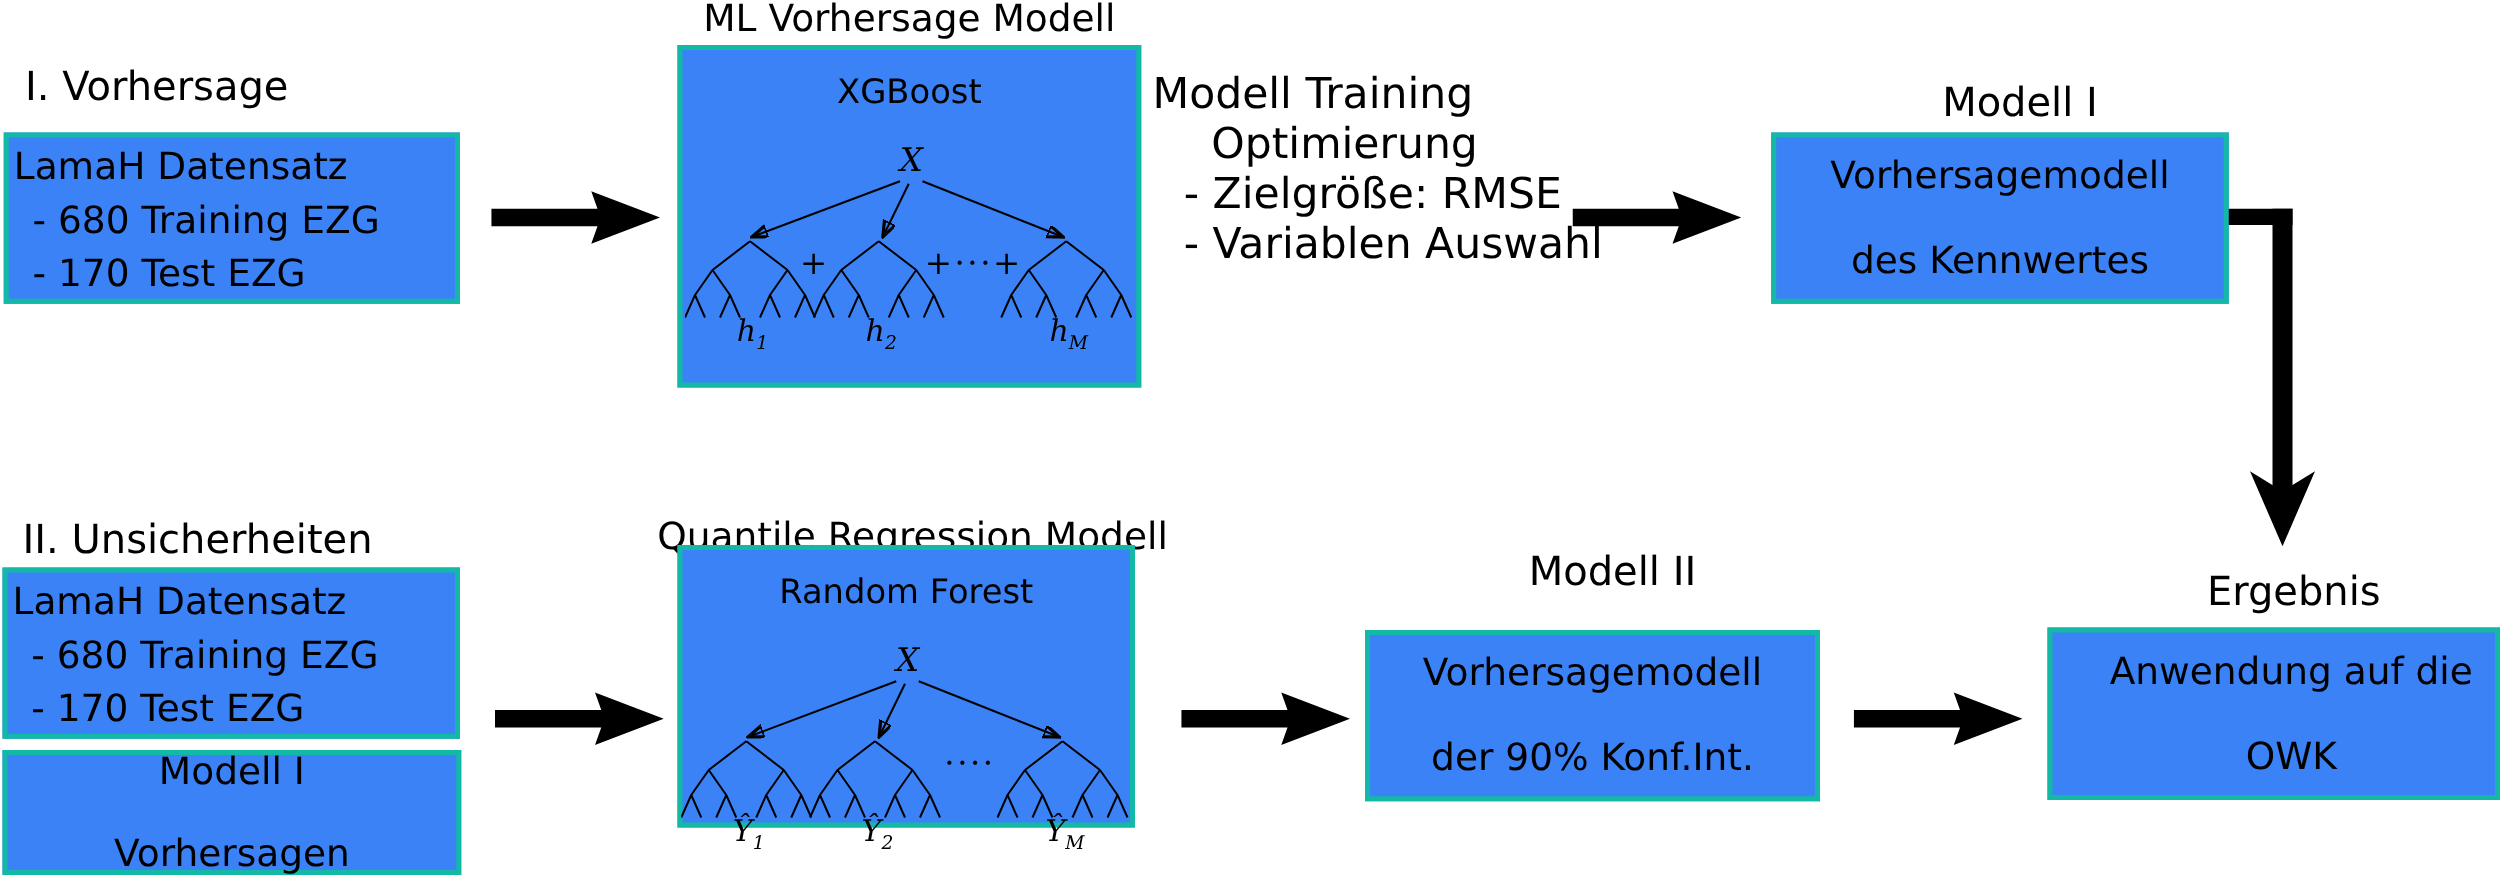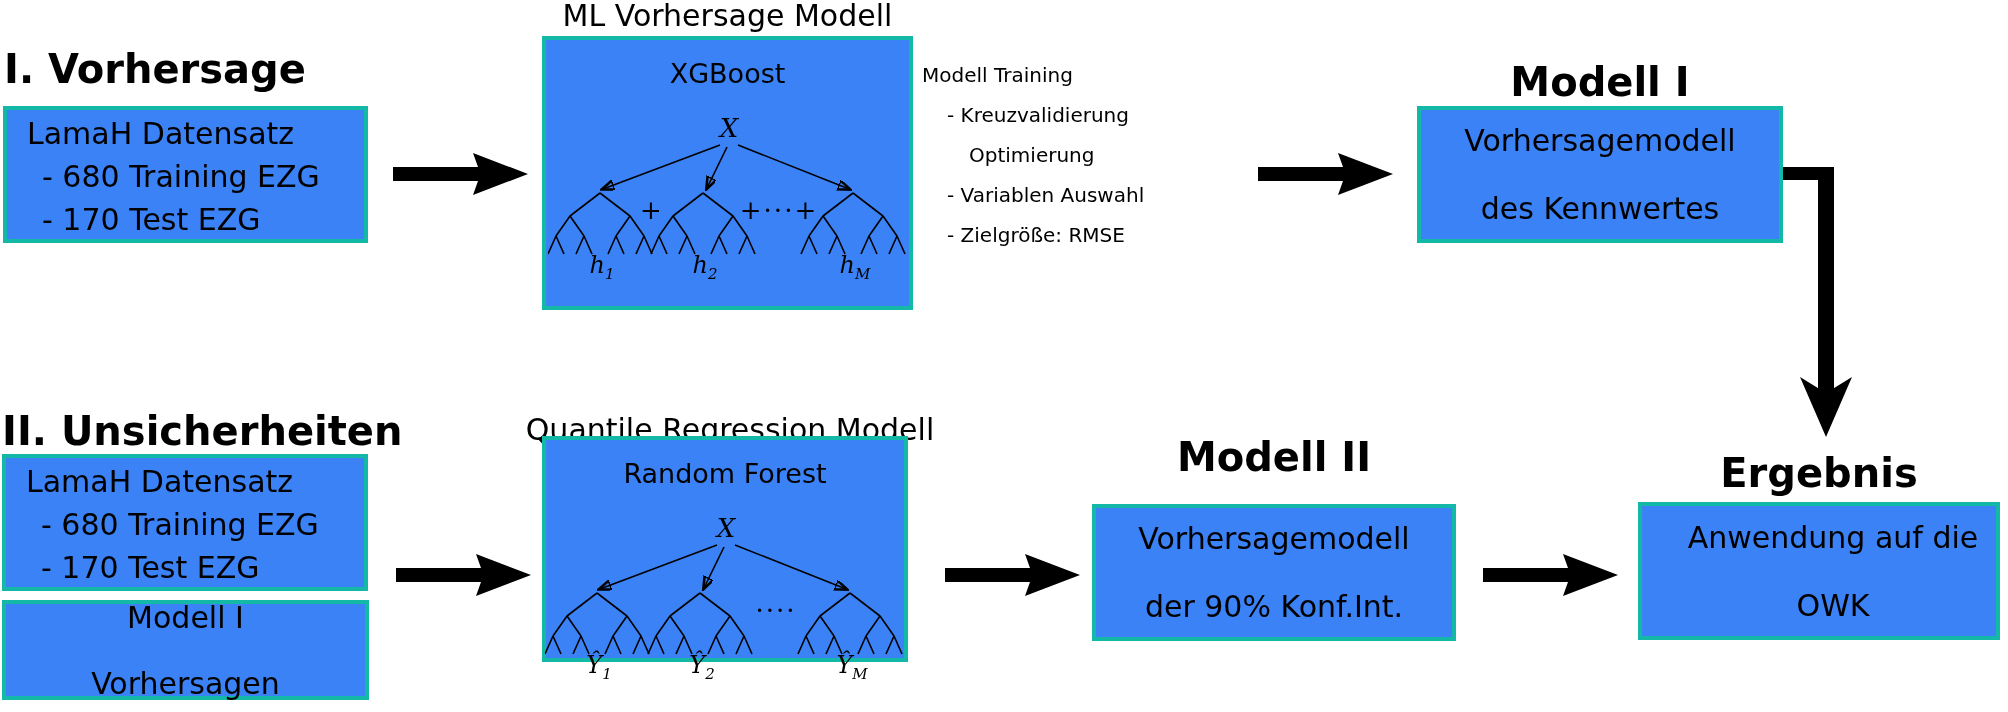"I. Vorhersage" .heading { font-size: 40px -> 32px; font-weight: 700 -> 400; margin-left: none -> 16px }
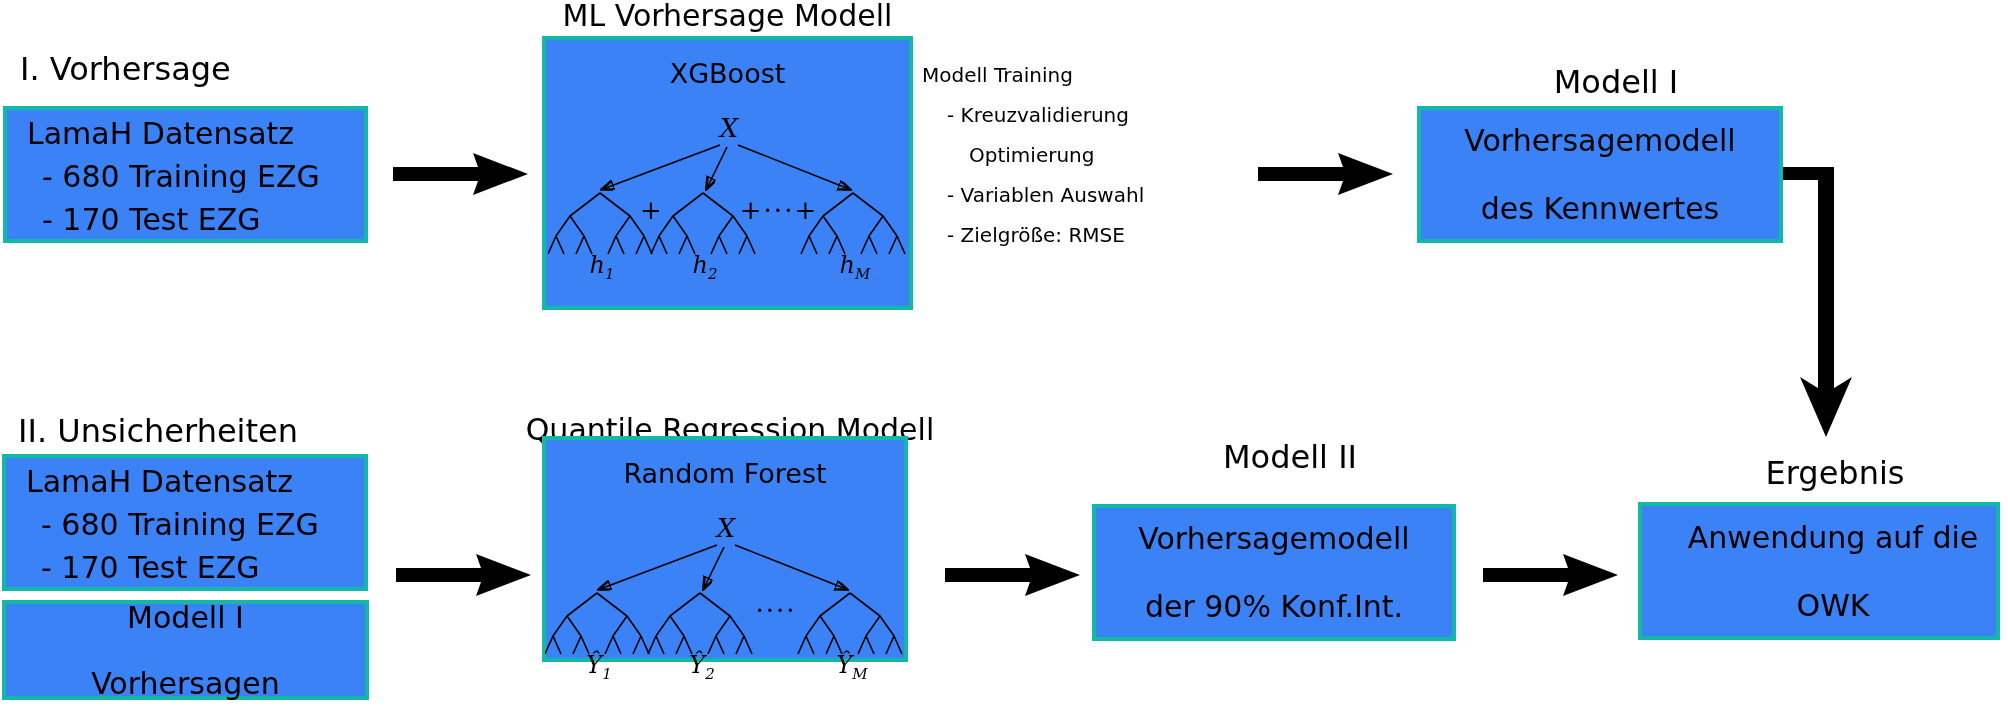"Modell Training" .training { font-size: 20px -> 34px }
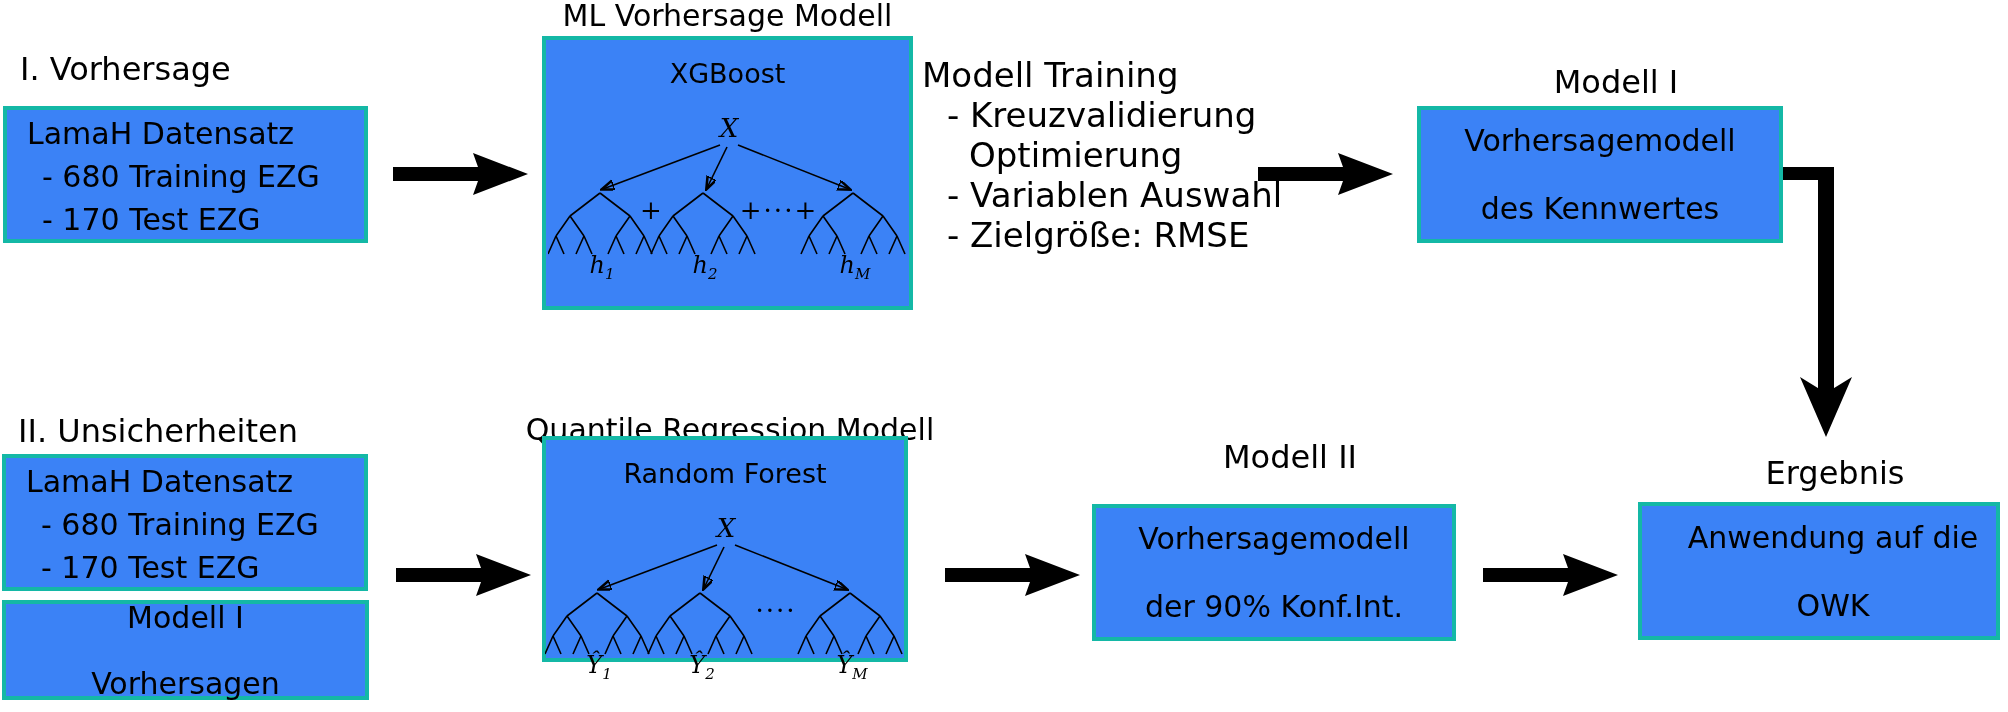"LamaH Datensatz" .databox { padding: 2px 0 0 20px -> 2px 0 0 4px }
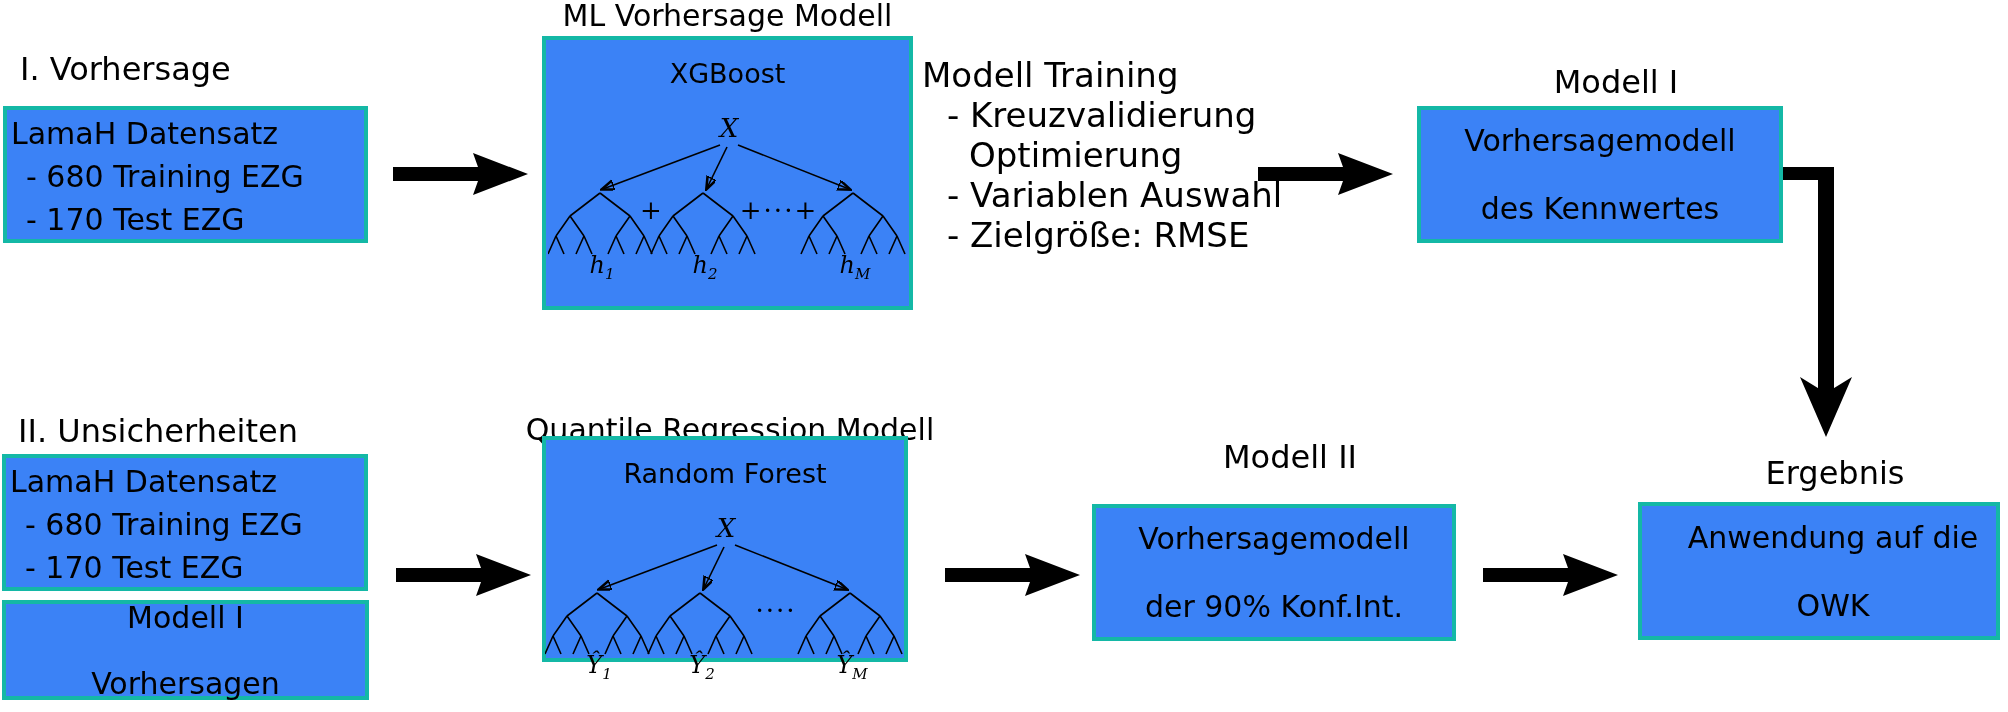"- Kreuzvalidierung" div.ti-b { html: <div>- Kreuzvalidierung</div> -> none }
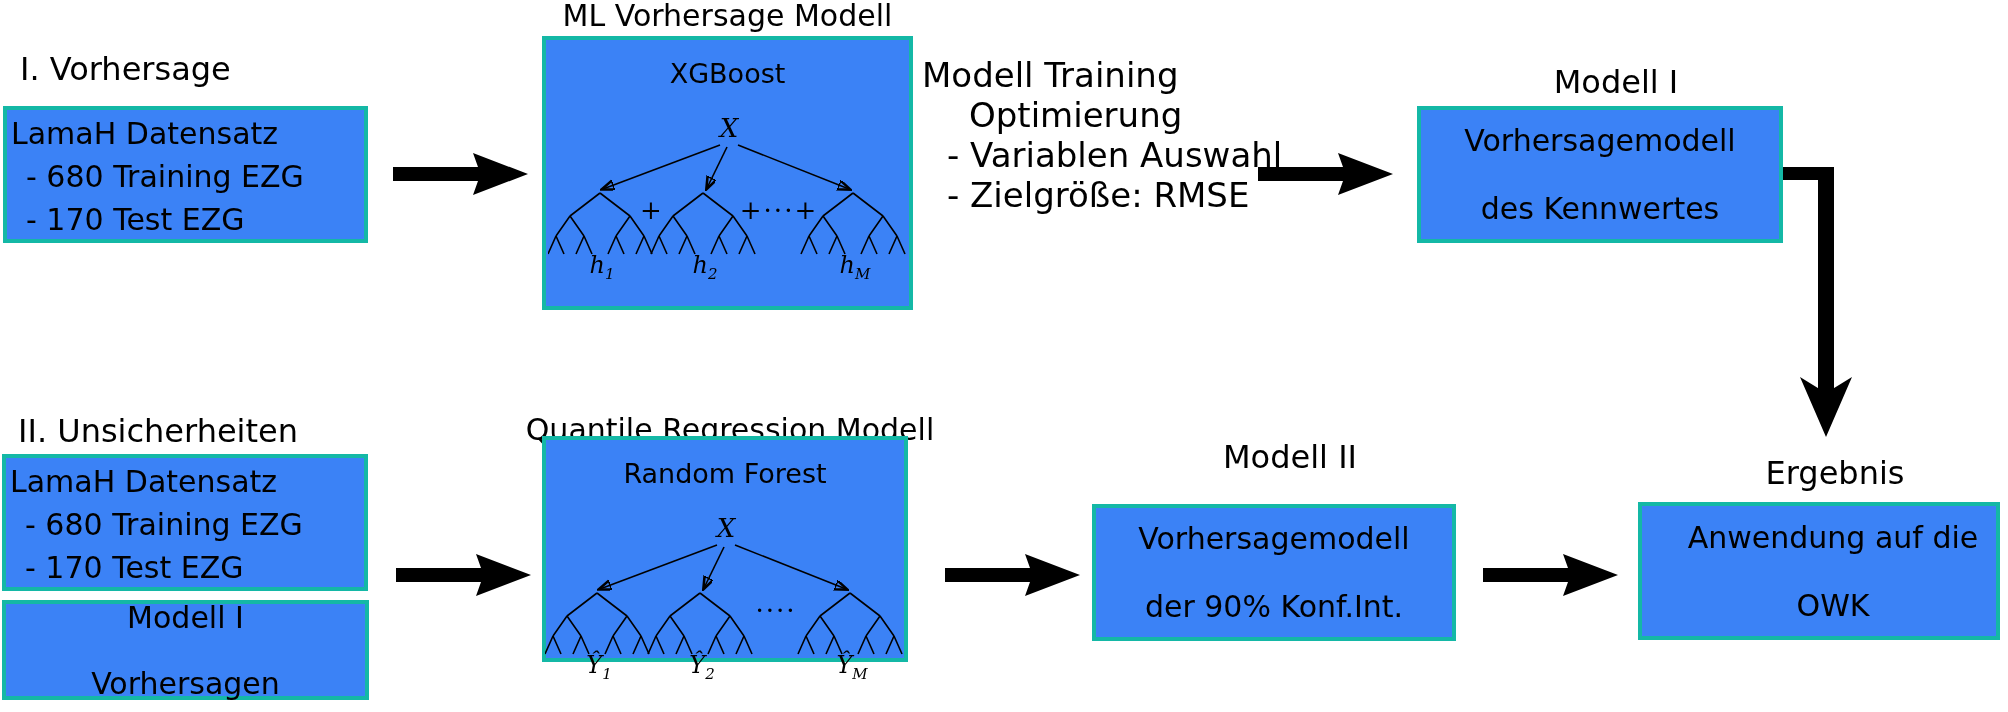"- Variablen Auswahl" div.ti-b { order: before "- Zielgröße: RMSE" -> after "- Zielgröße: RMSE" }
